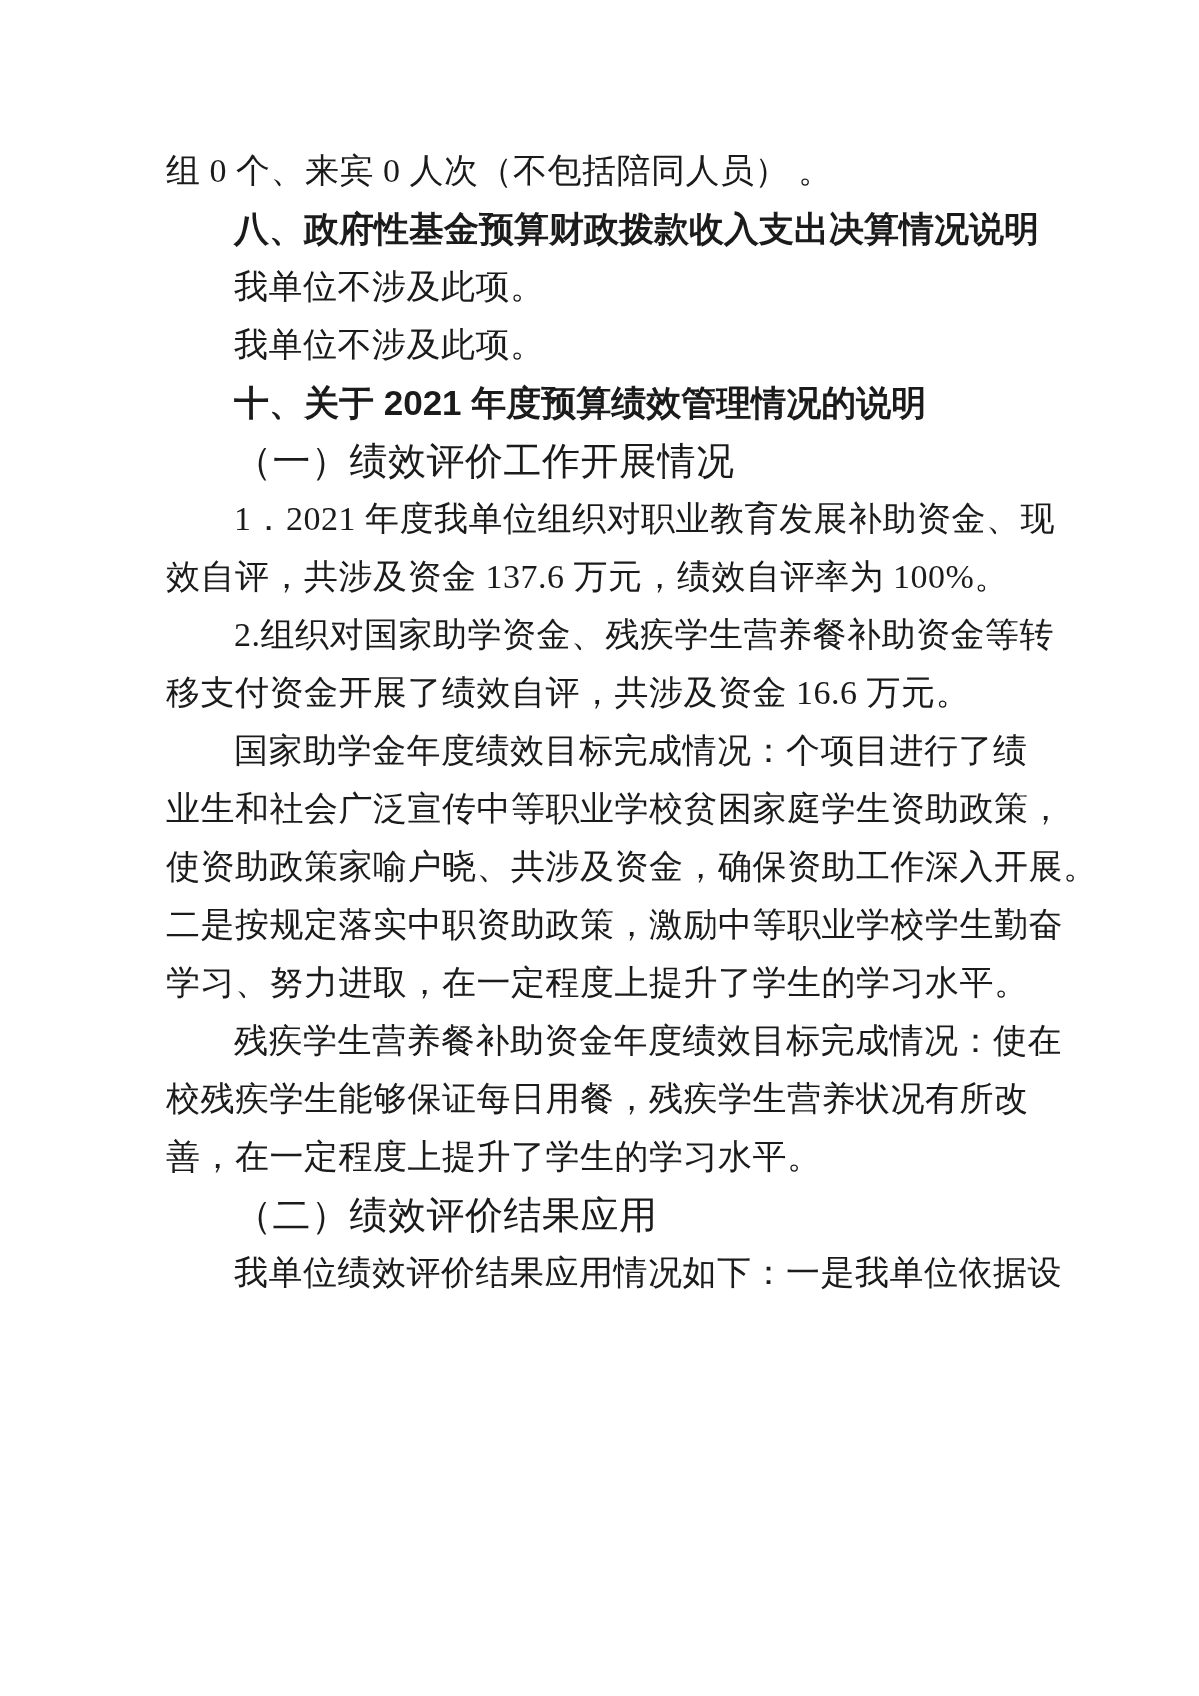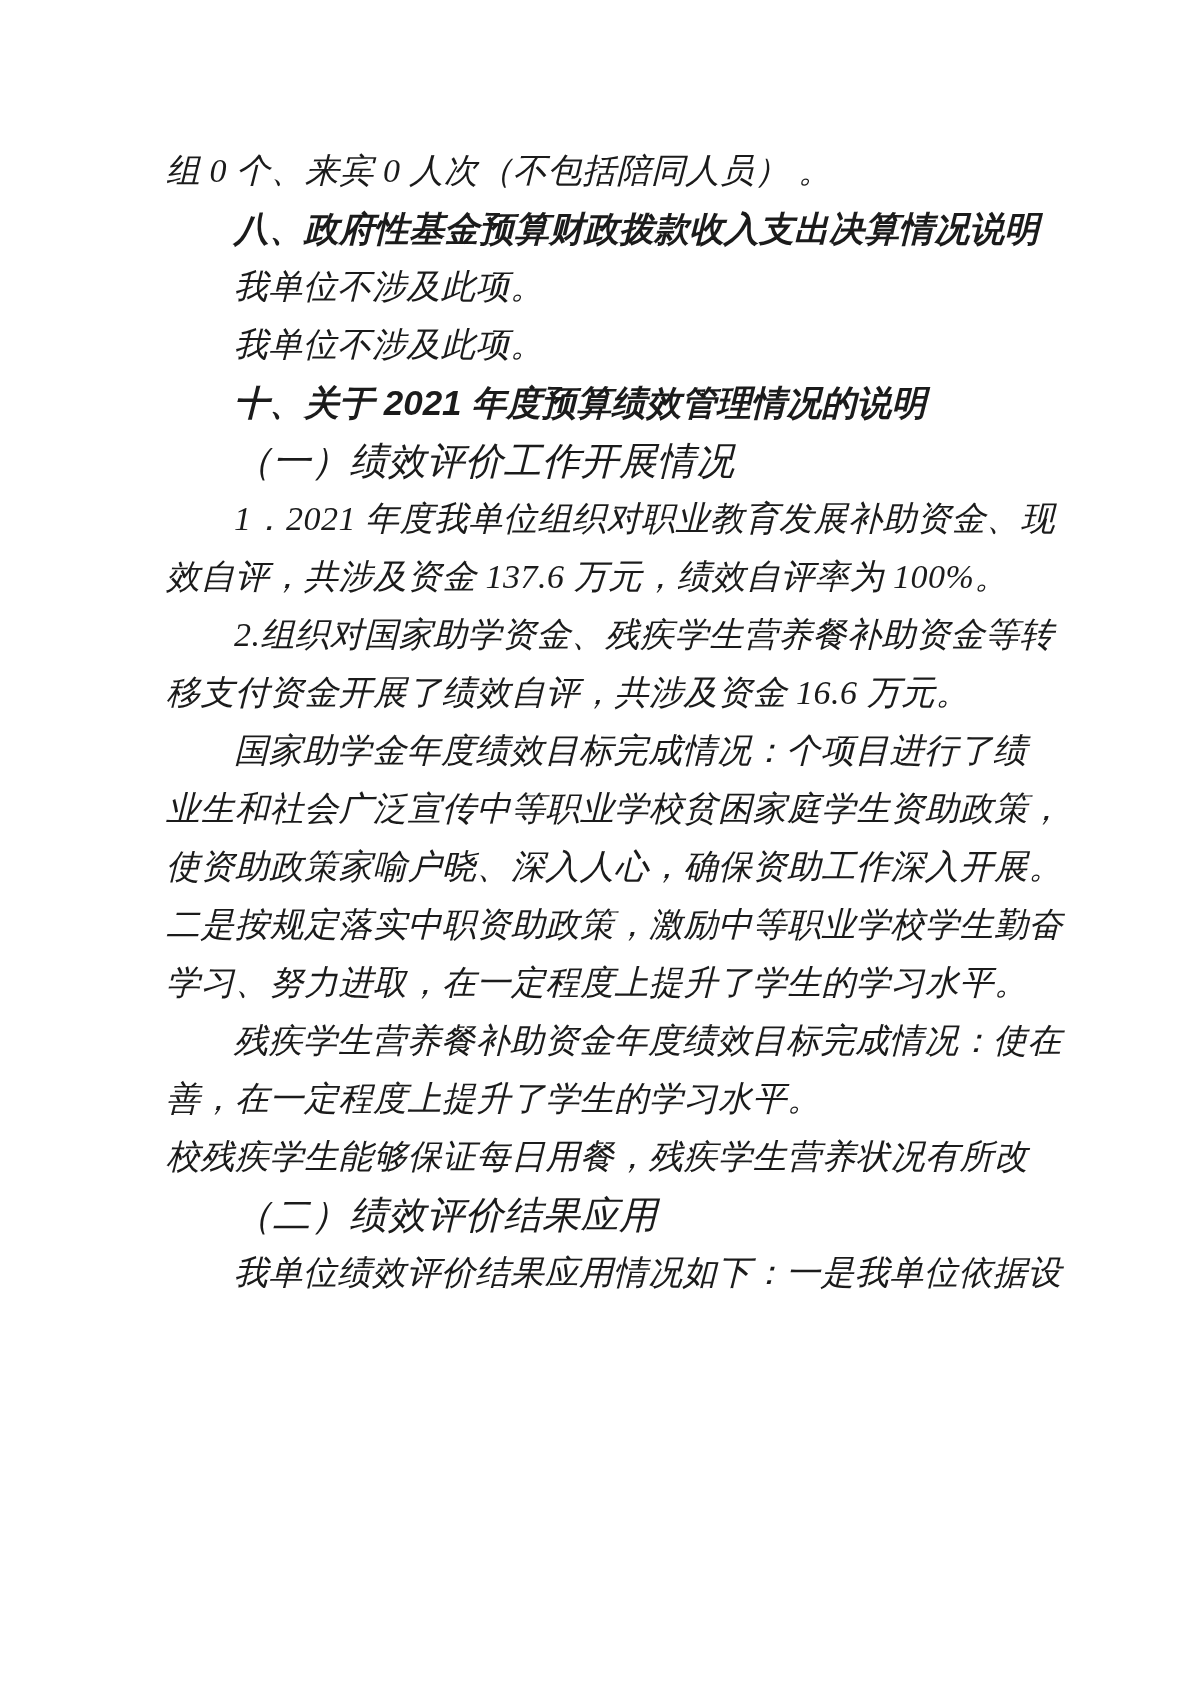"组 0 个、来宾 0 人次（不包括陪同人员）" .page { font-style: italic -> none }
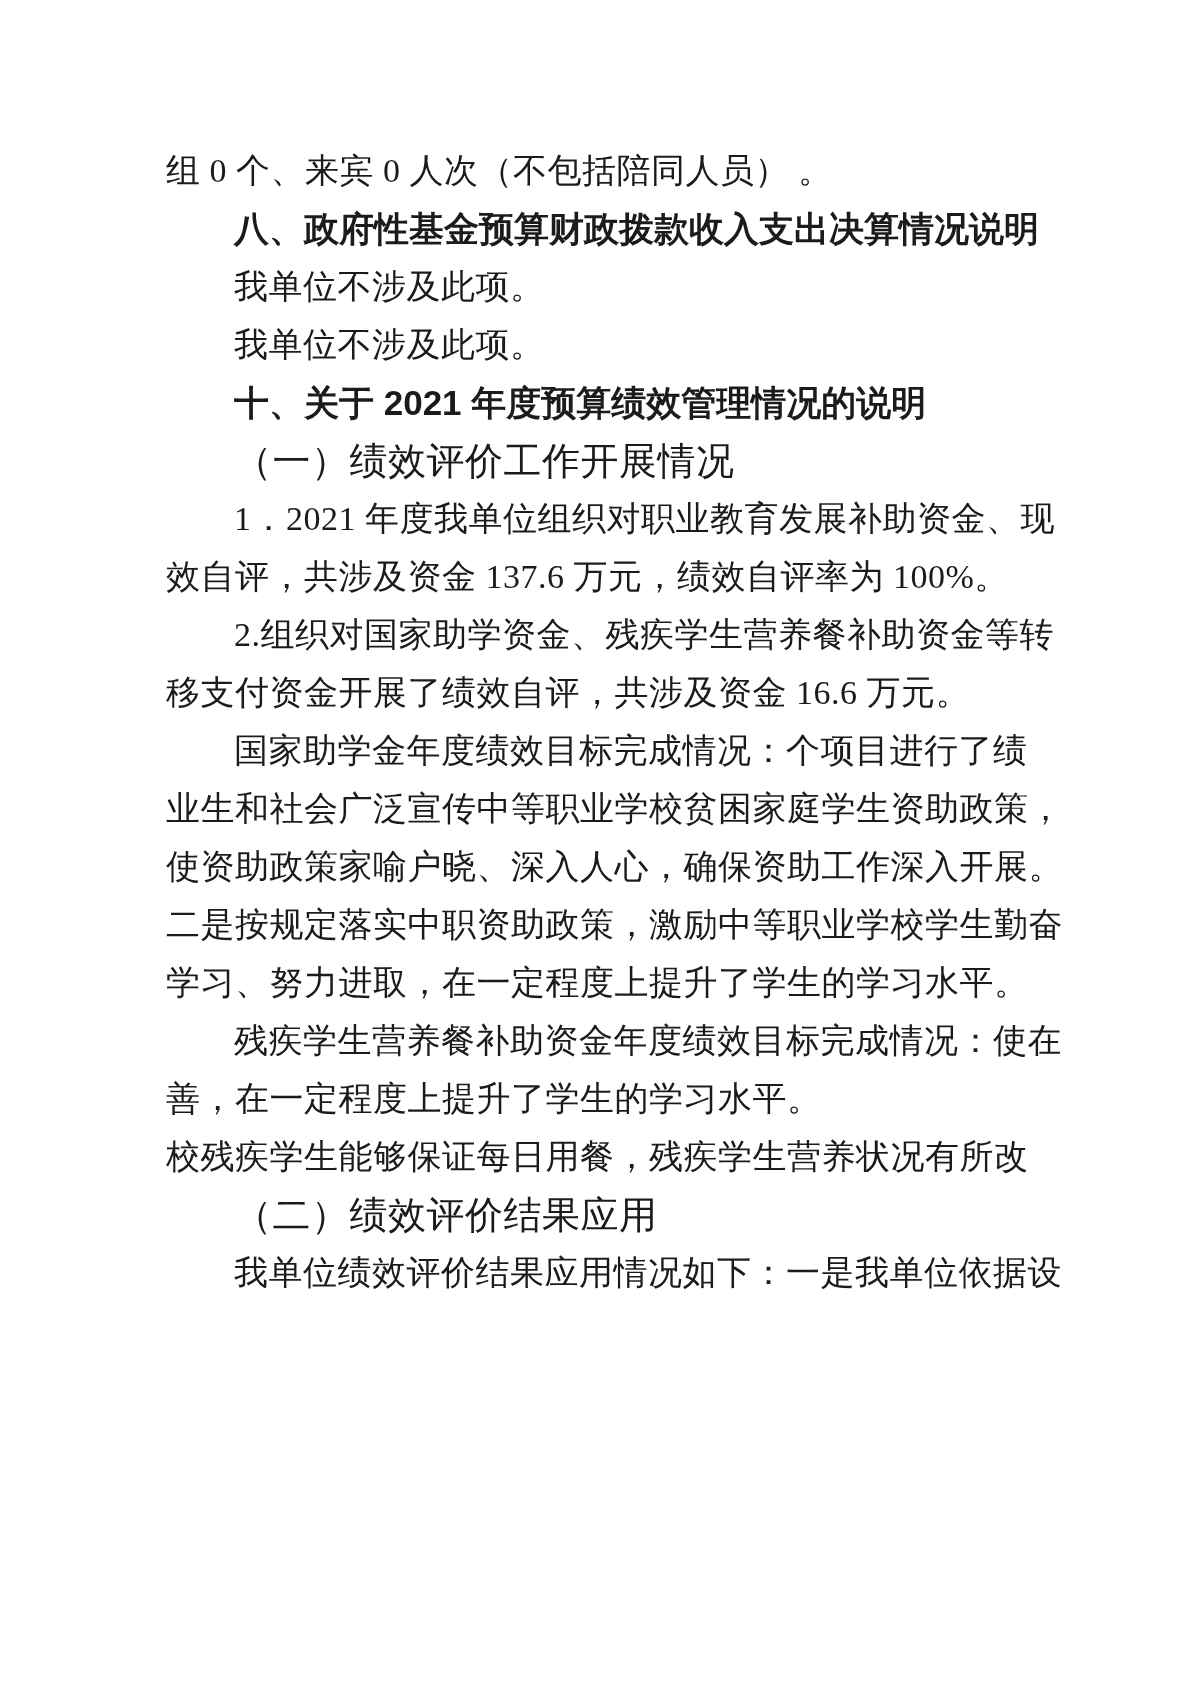"使资助政策家喻户晓、深入人心，确保资助工作深入开展。" div.line { text: 深入人心 -> 共涉及资金 }
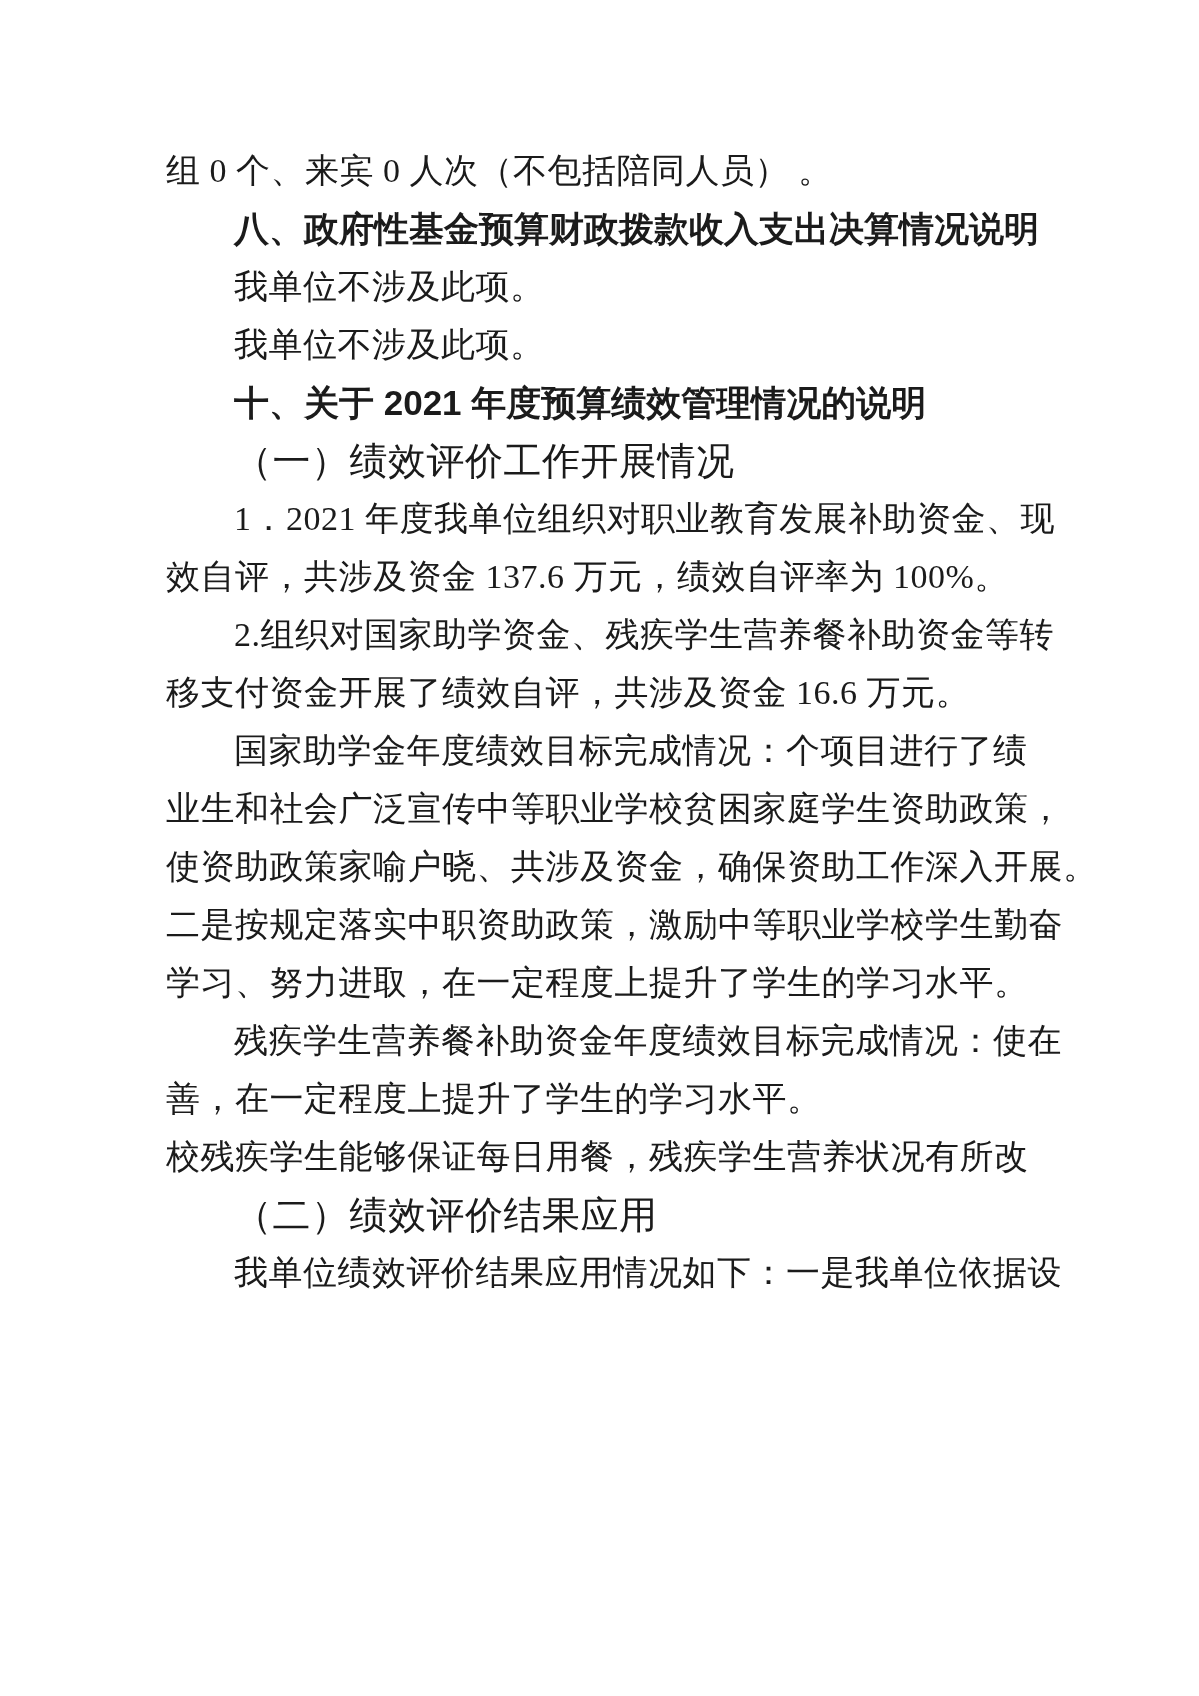"善，在一定程度上提升了学生的学习水平。" div.line { order: before "校残疾学生能够保证每日用餐，残疾学生营养状况有所改" -> after "校残疾学生能够保证每日用餐，残疾学生营养状况有所改" }
